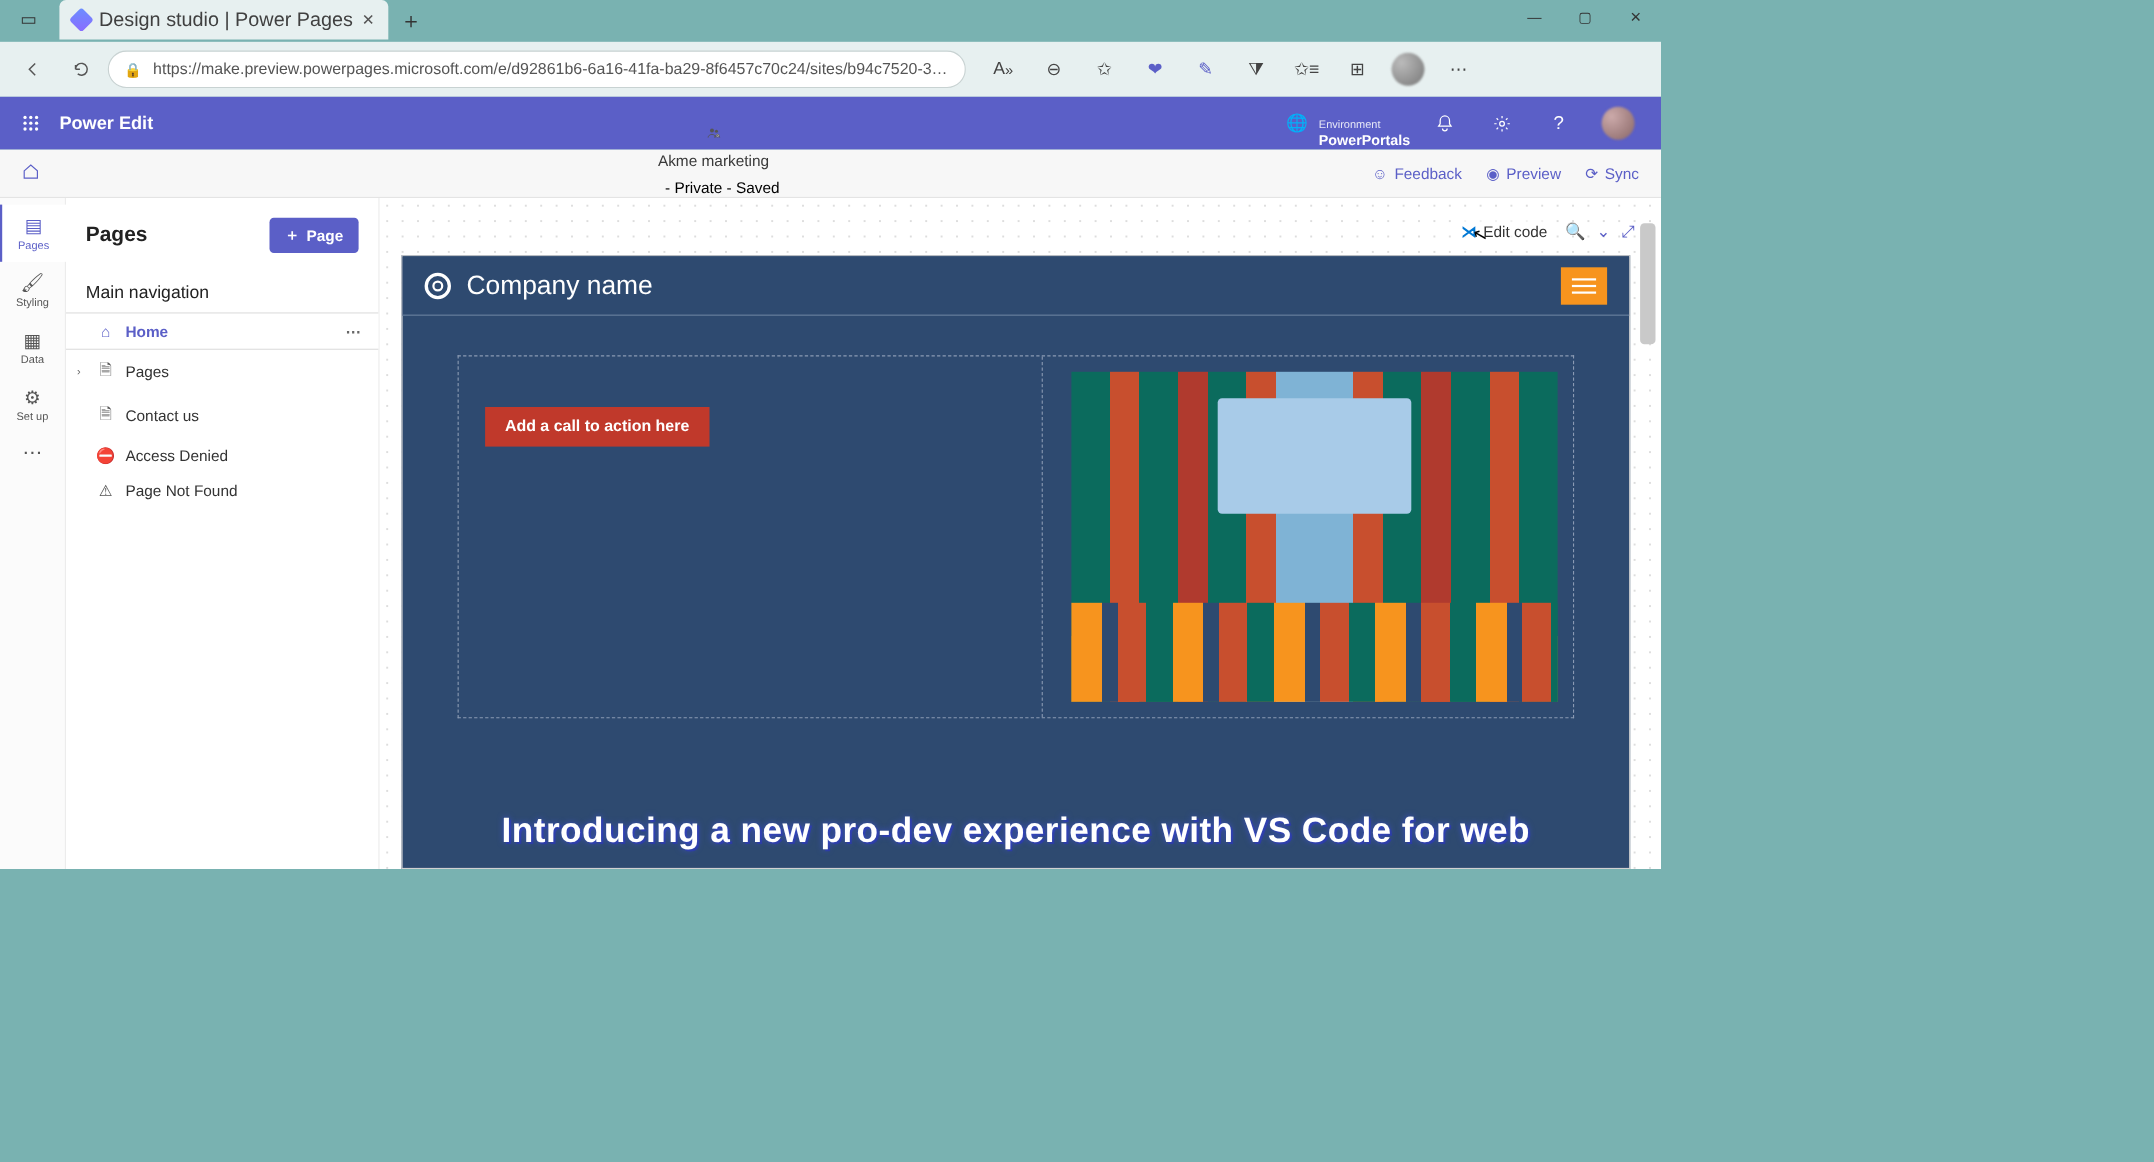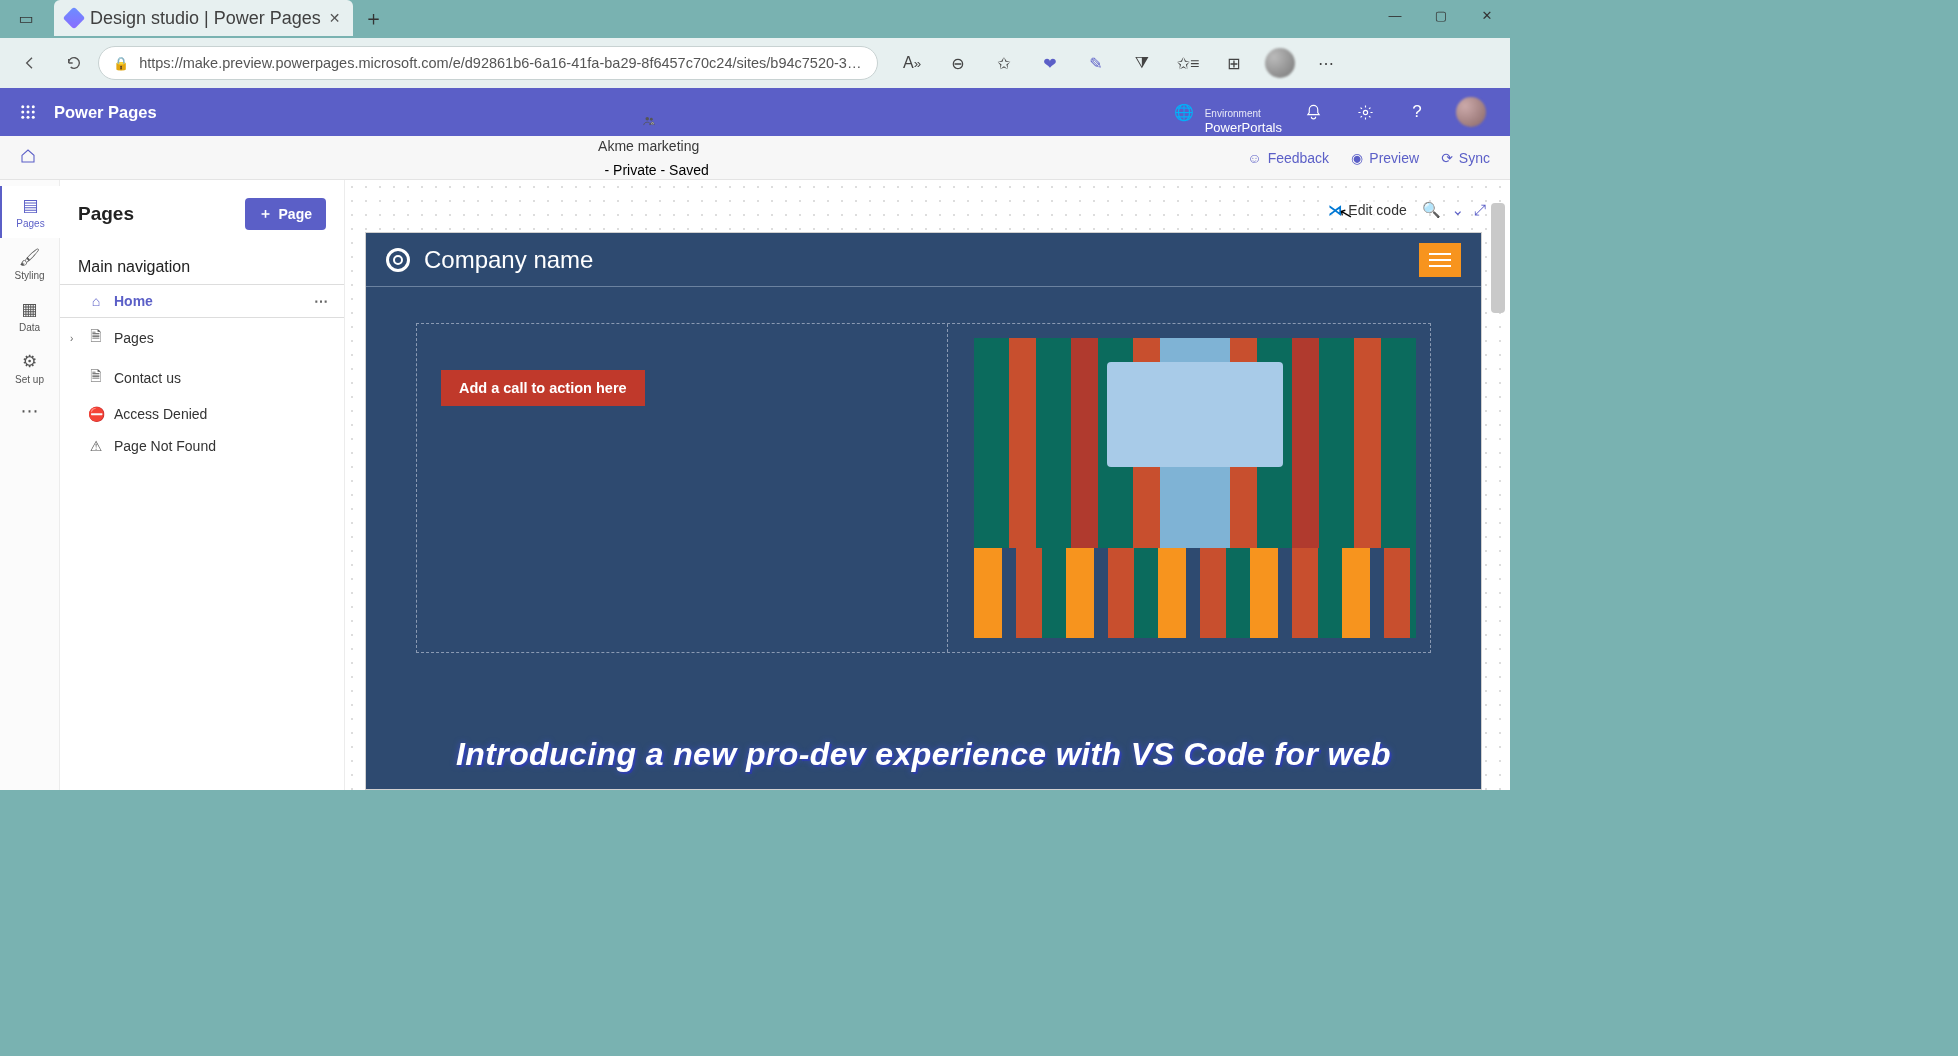"Power Pages" div.app-name { text: Pages -> Edit }
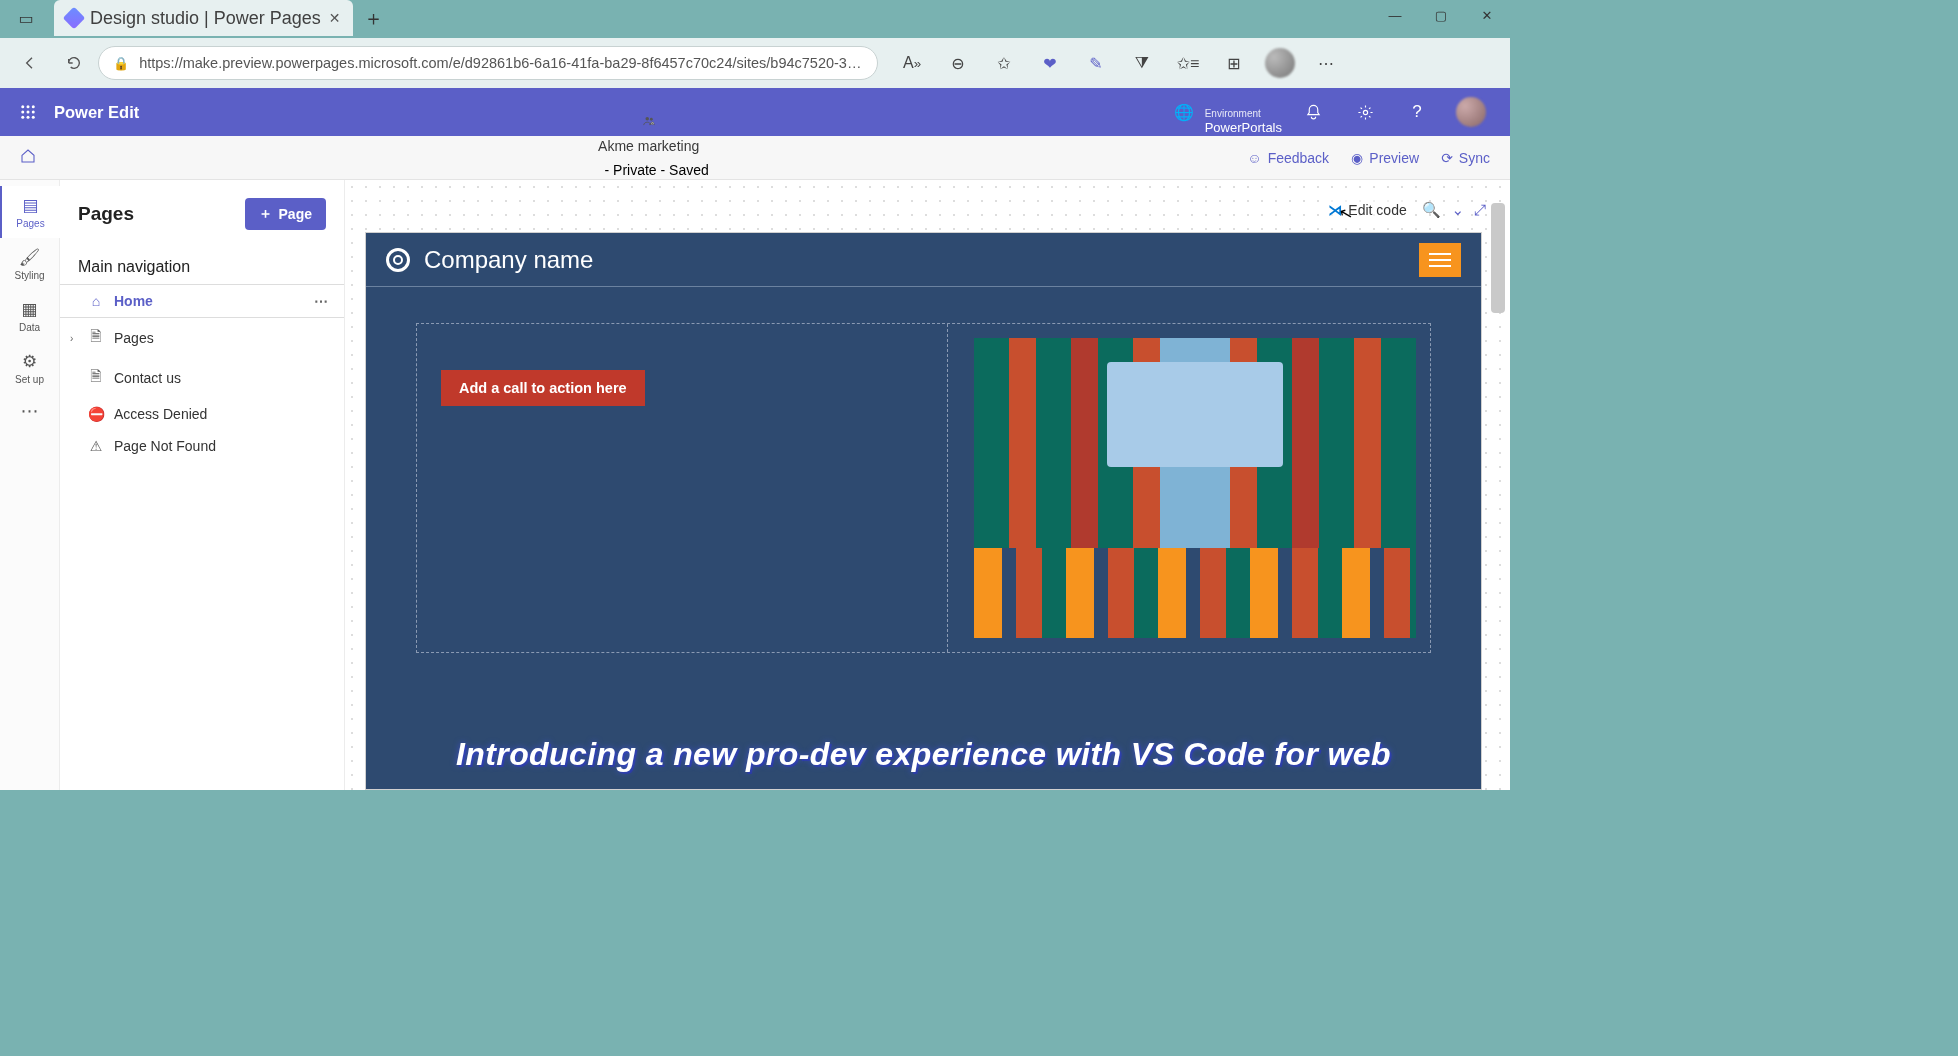"PowerPortals" .env-text .env-name { font-weight: 400 -> 700 }
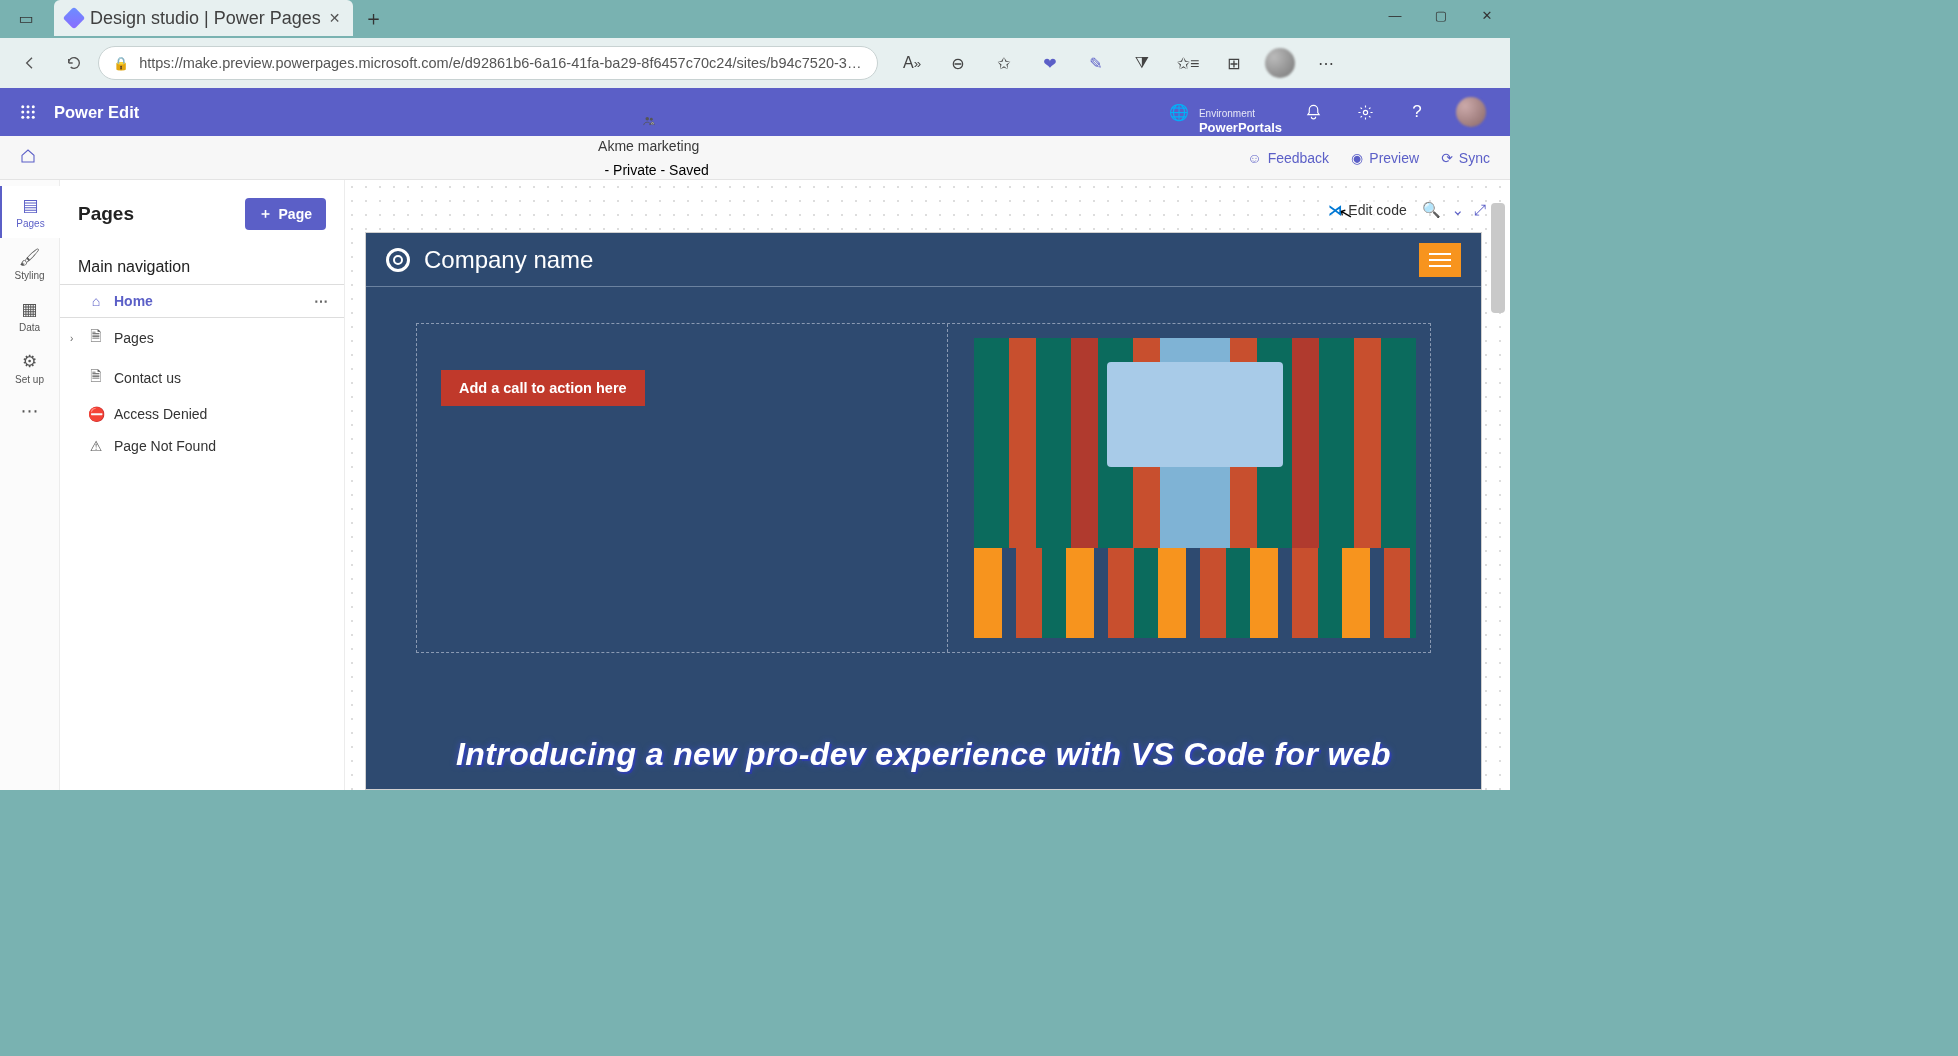"Introducing a new pro-dev experience" .announcement { font-style: italic -> none }
